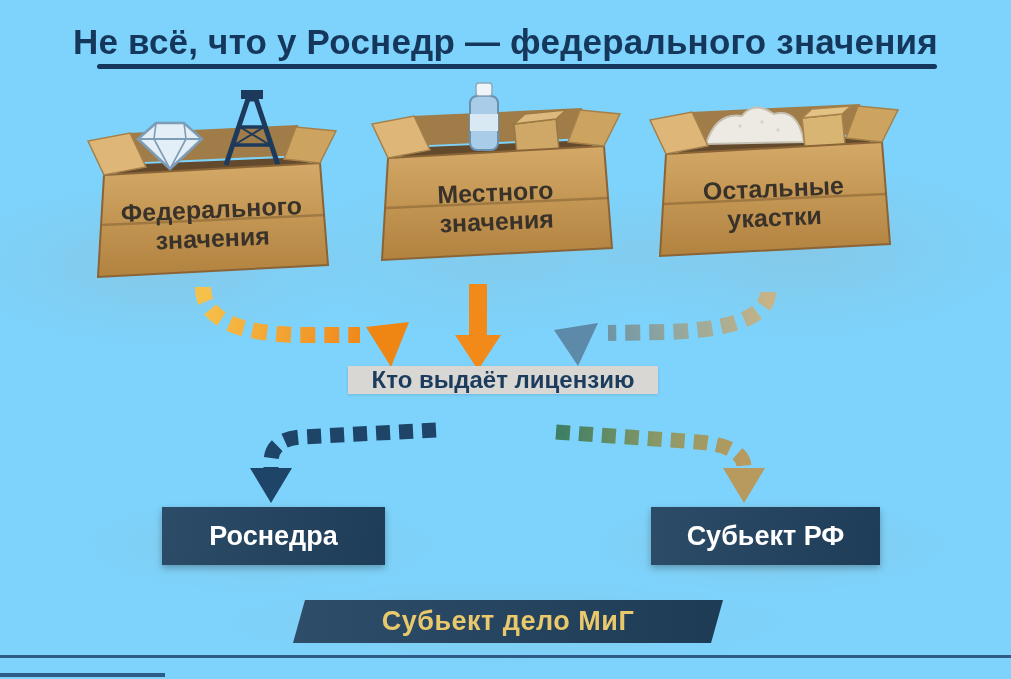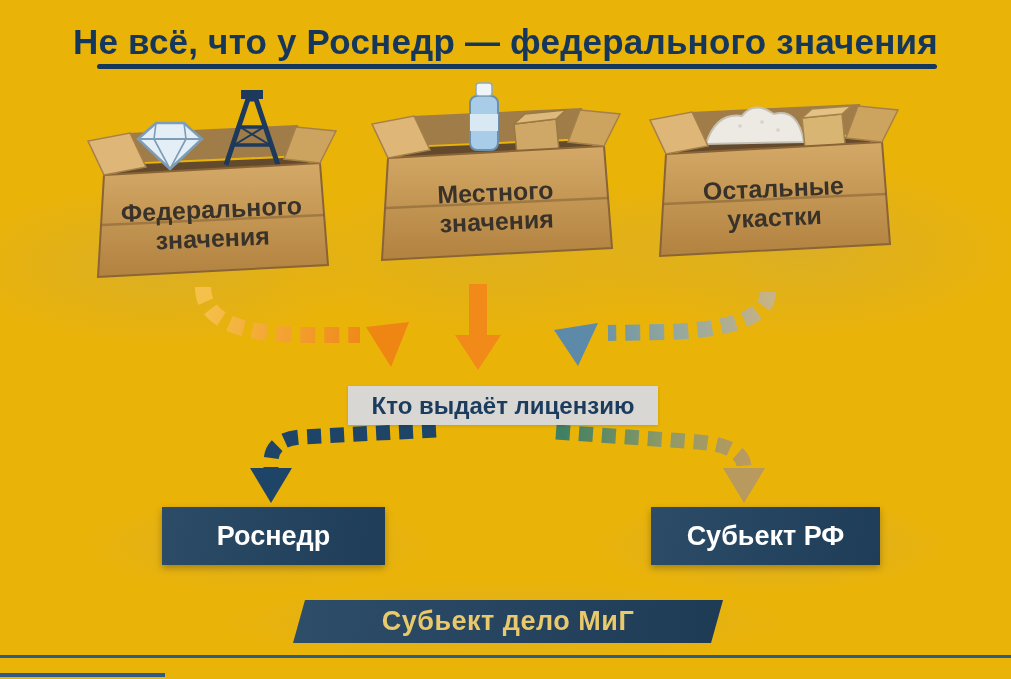"Не всё, что у Роснедр" .canvas { background: #eab308 -> #7dd3fc }
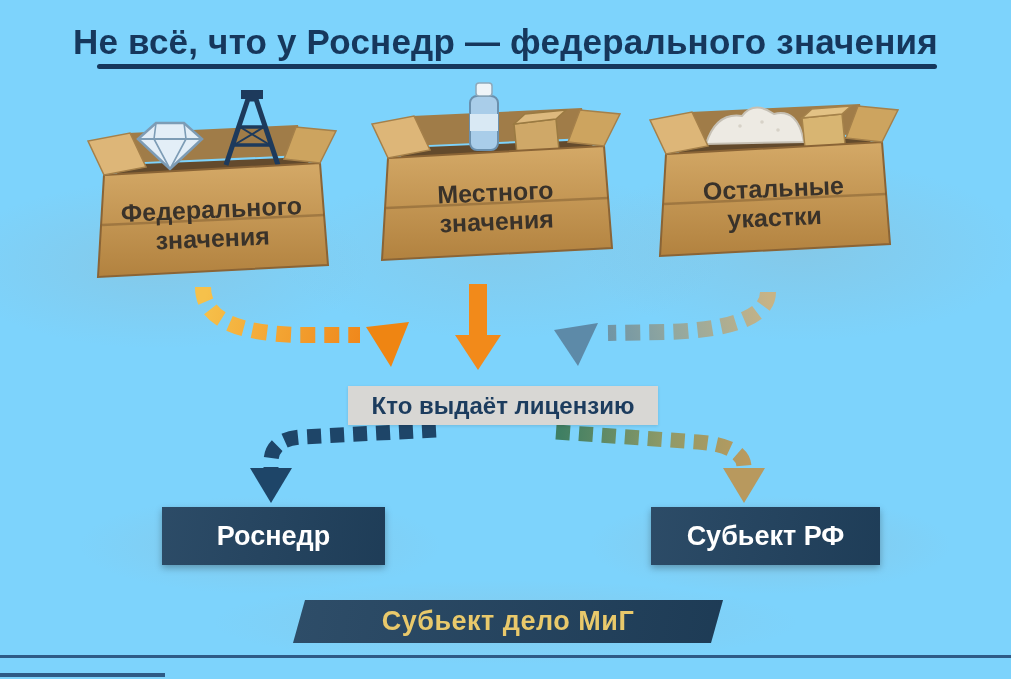"Кто выдаёт лицензию" .center-label { height: 39px -> 28px; top: 386px -> 366px }
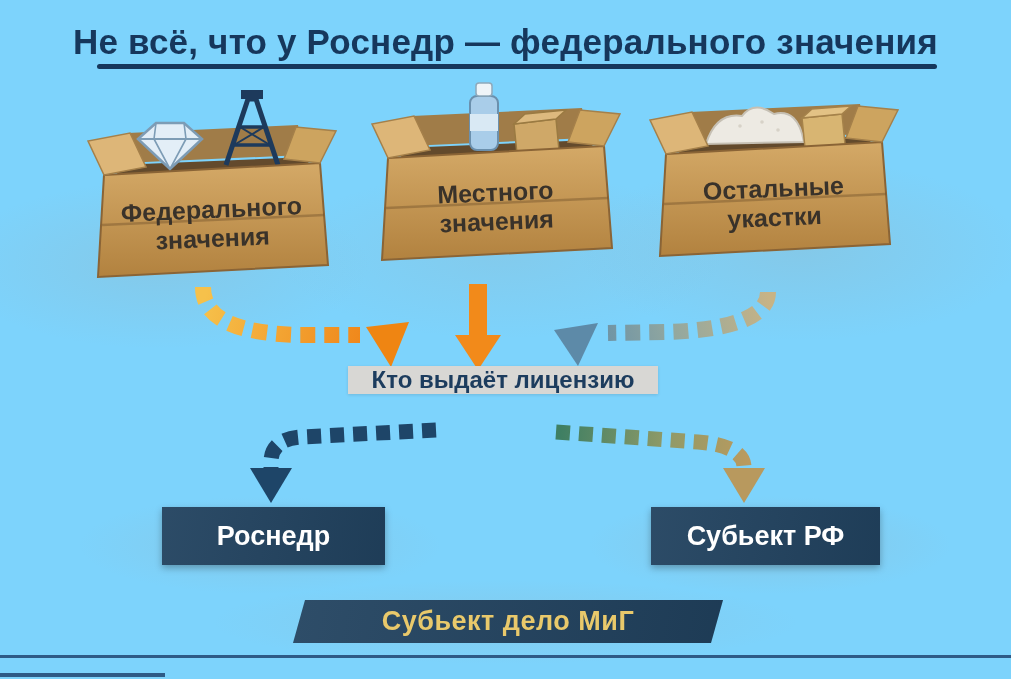"Роснедр" div.issuer { text: Роснедр -> Роснедра }
